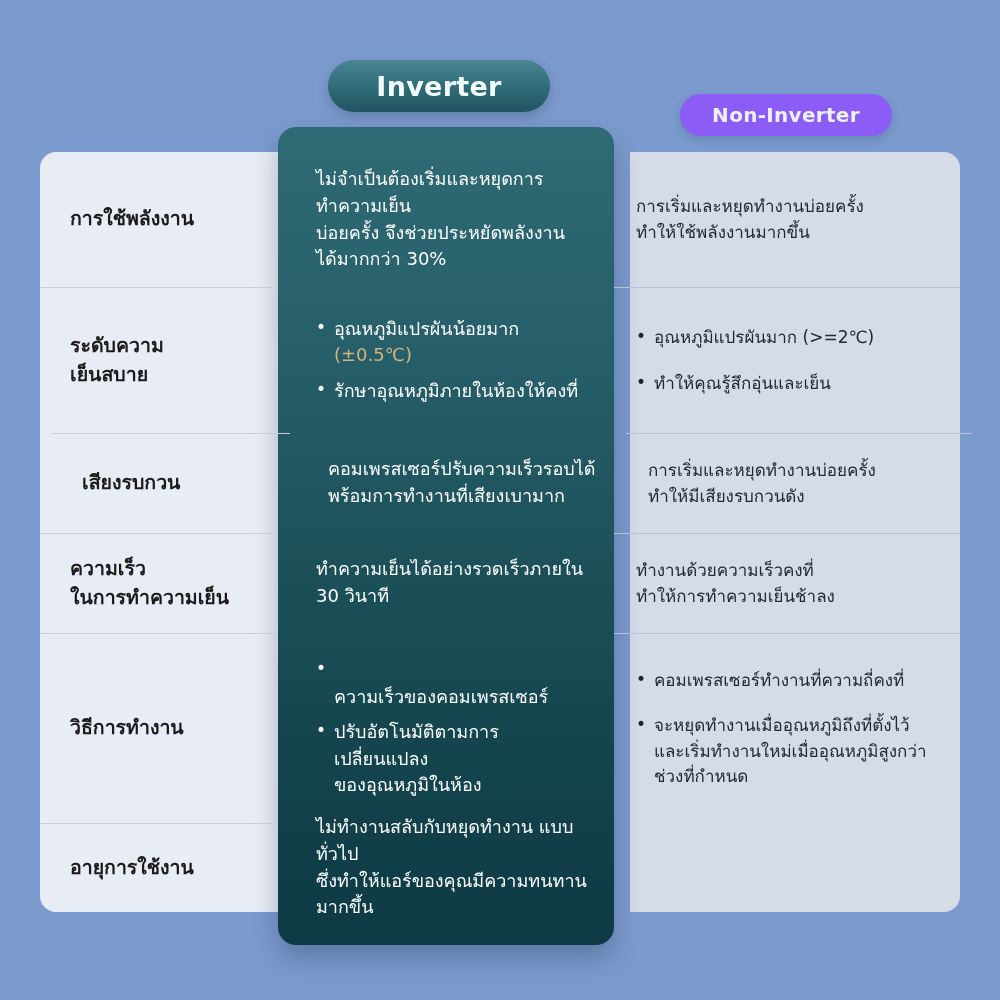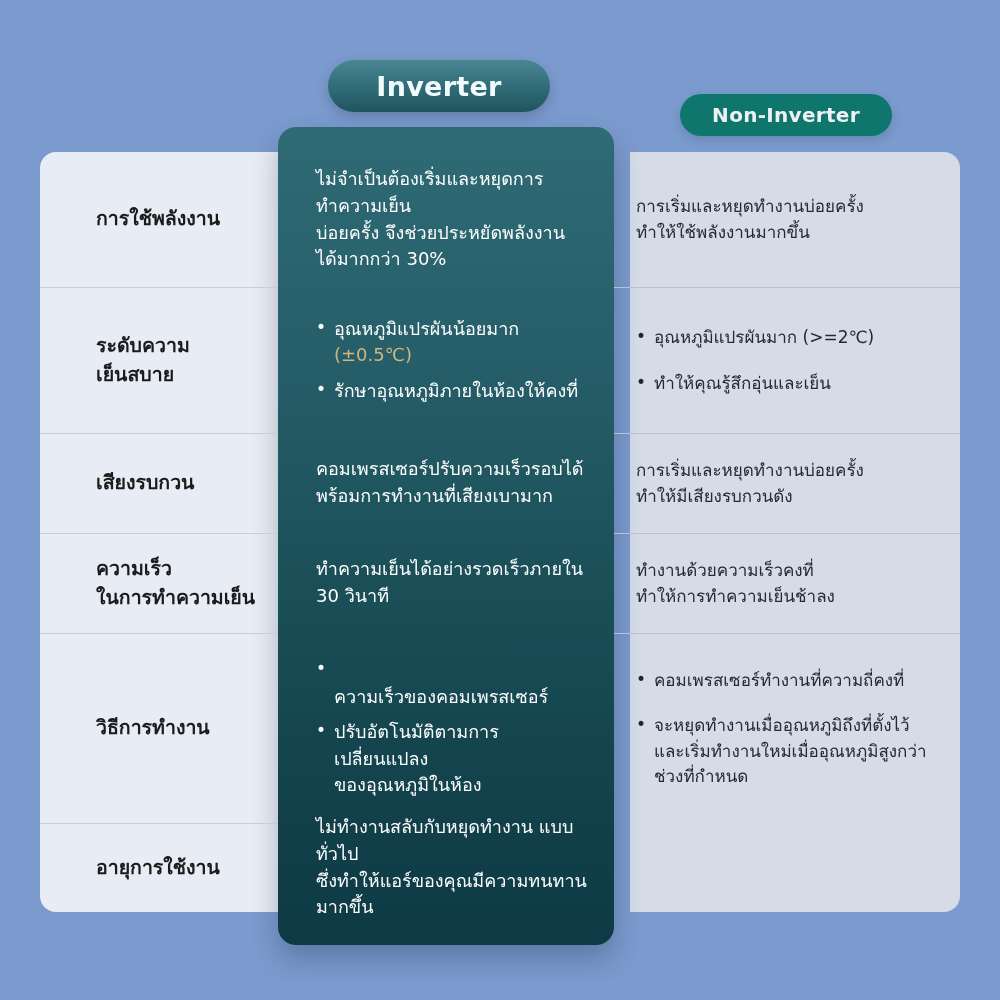"Non-Inverter" #badge-noninverter { background: #0f766e -> #8b5cf6 }
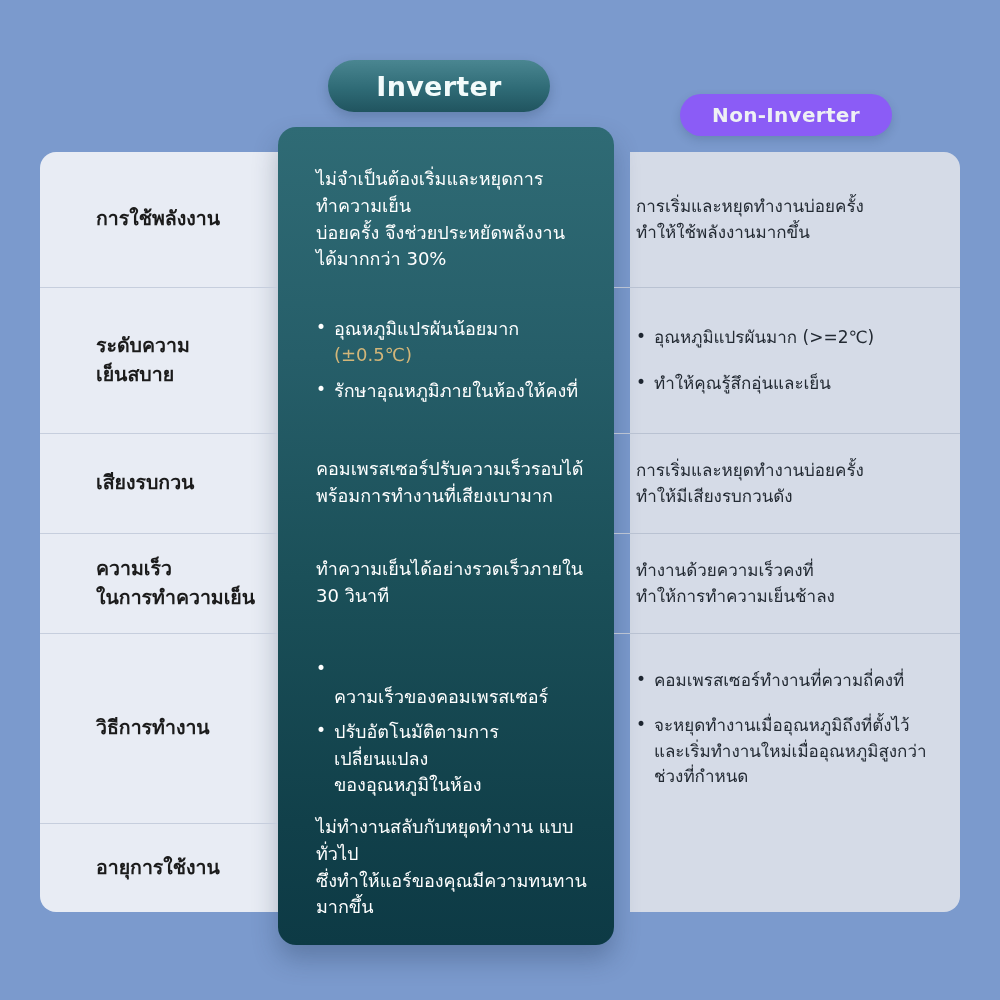"การใช้พลังงาน" .cell-feature { padding: 0 0 0 56px -> 0 0 0 30px }
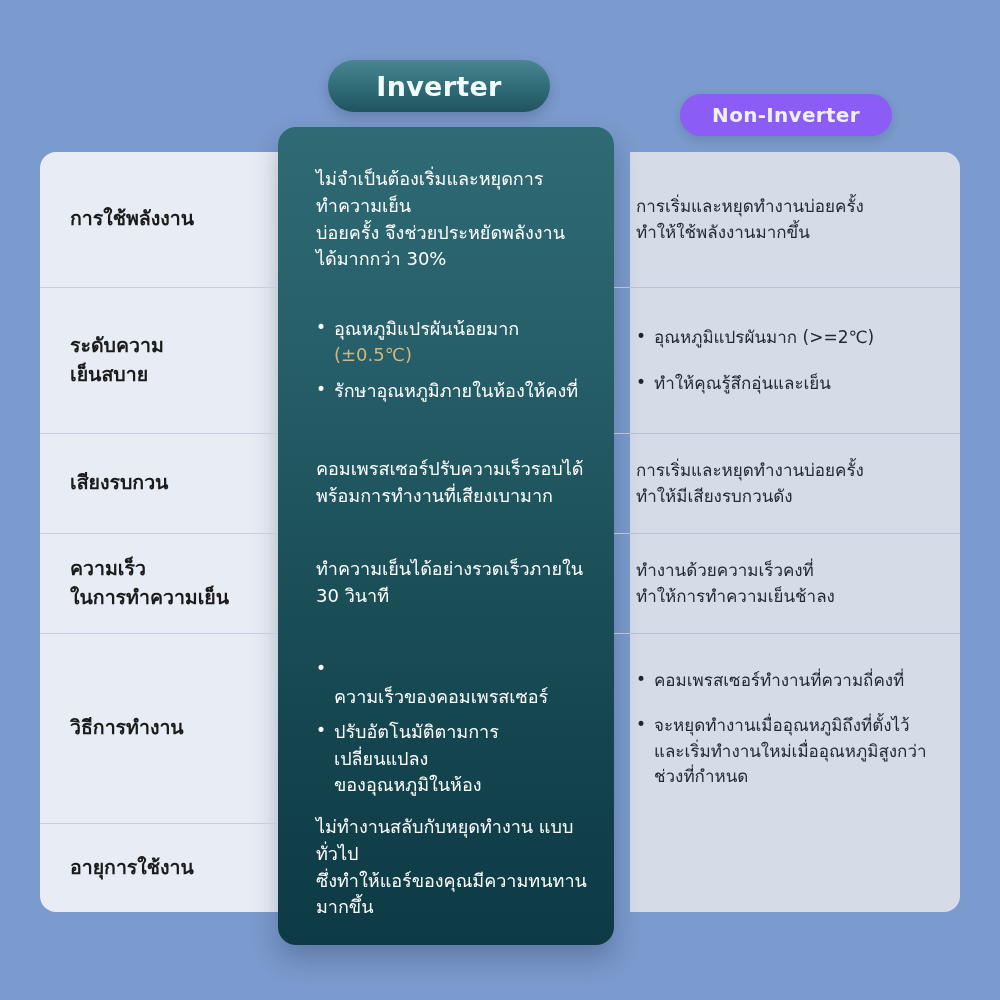"เสียงรบกวน" div.row { margin-left: none -> 12px }
